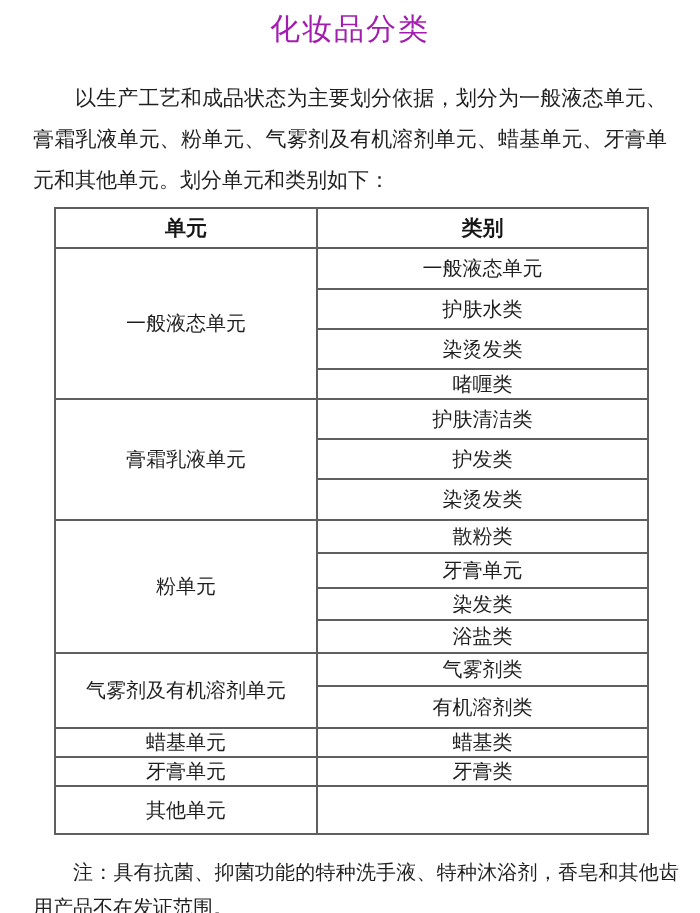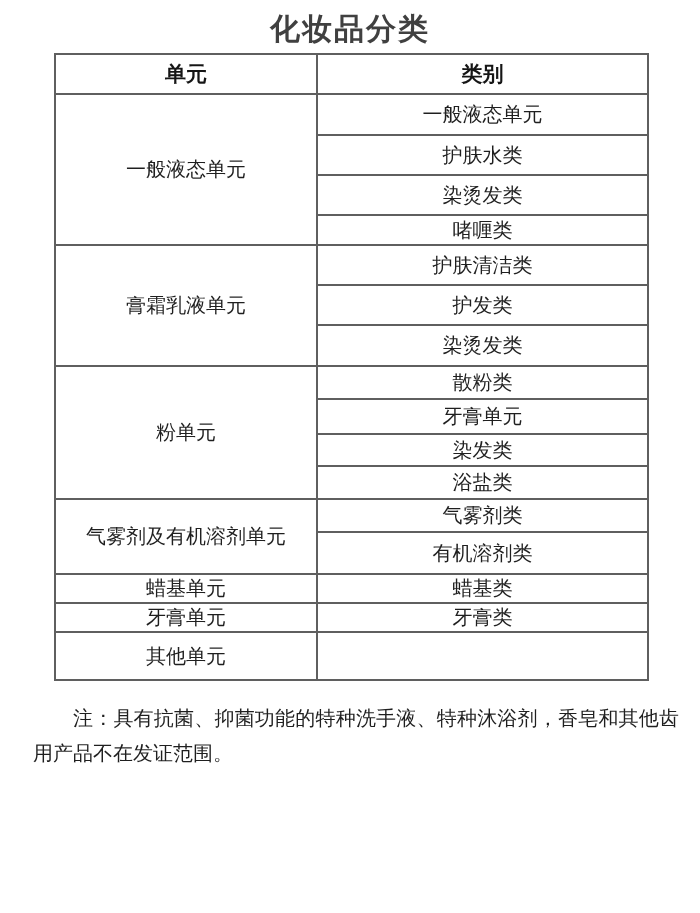"化妆品分类" .doc-title { color: #404040 -> #a21caf; font-weight: 700 -> 400 }
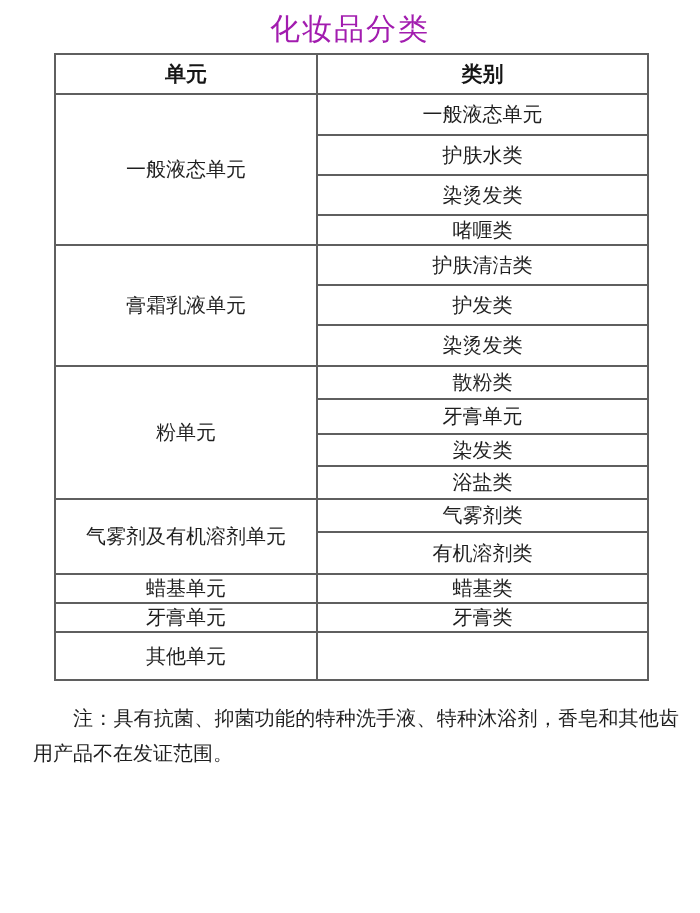"以生产工艺和成品状态为主要划分依据，划分为一般液态单元、膏霜乳液单元、粉单元、气" p.intro { html: none -> <p>以生产工艺和成品状态为主要划分依据，划分为一般液态单元、膏霜乳液单元、粉单元、气雾剂及有机溶剂单元、蜡基单元、牙膏单元和其他单元。划分单元和类别如下：</p> }
